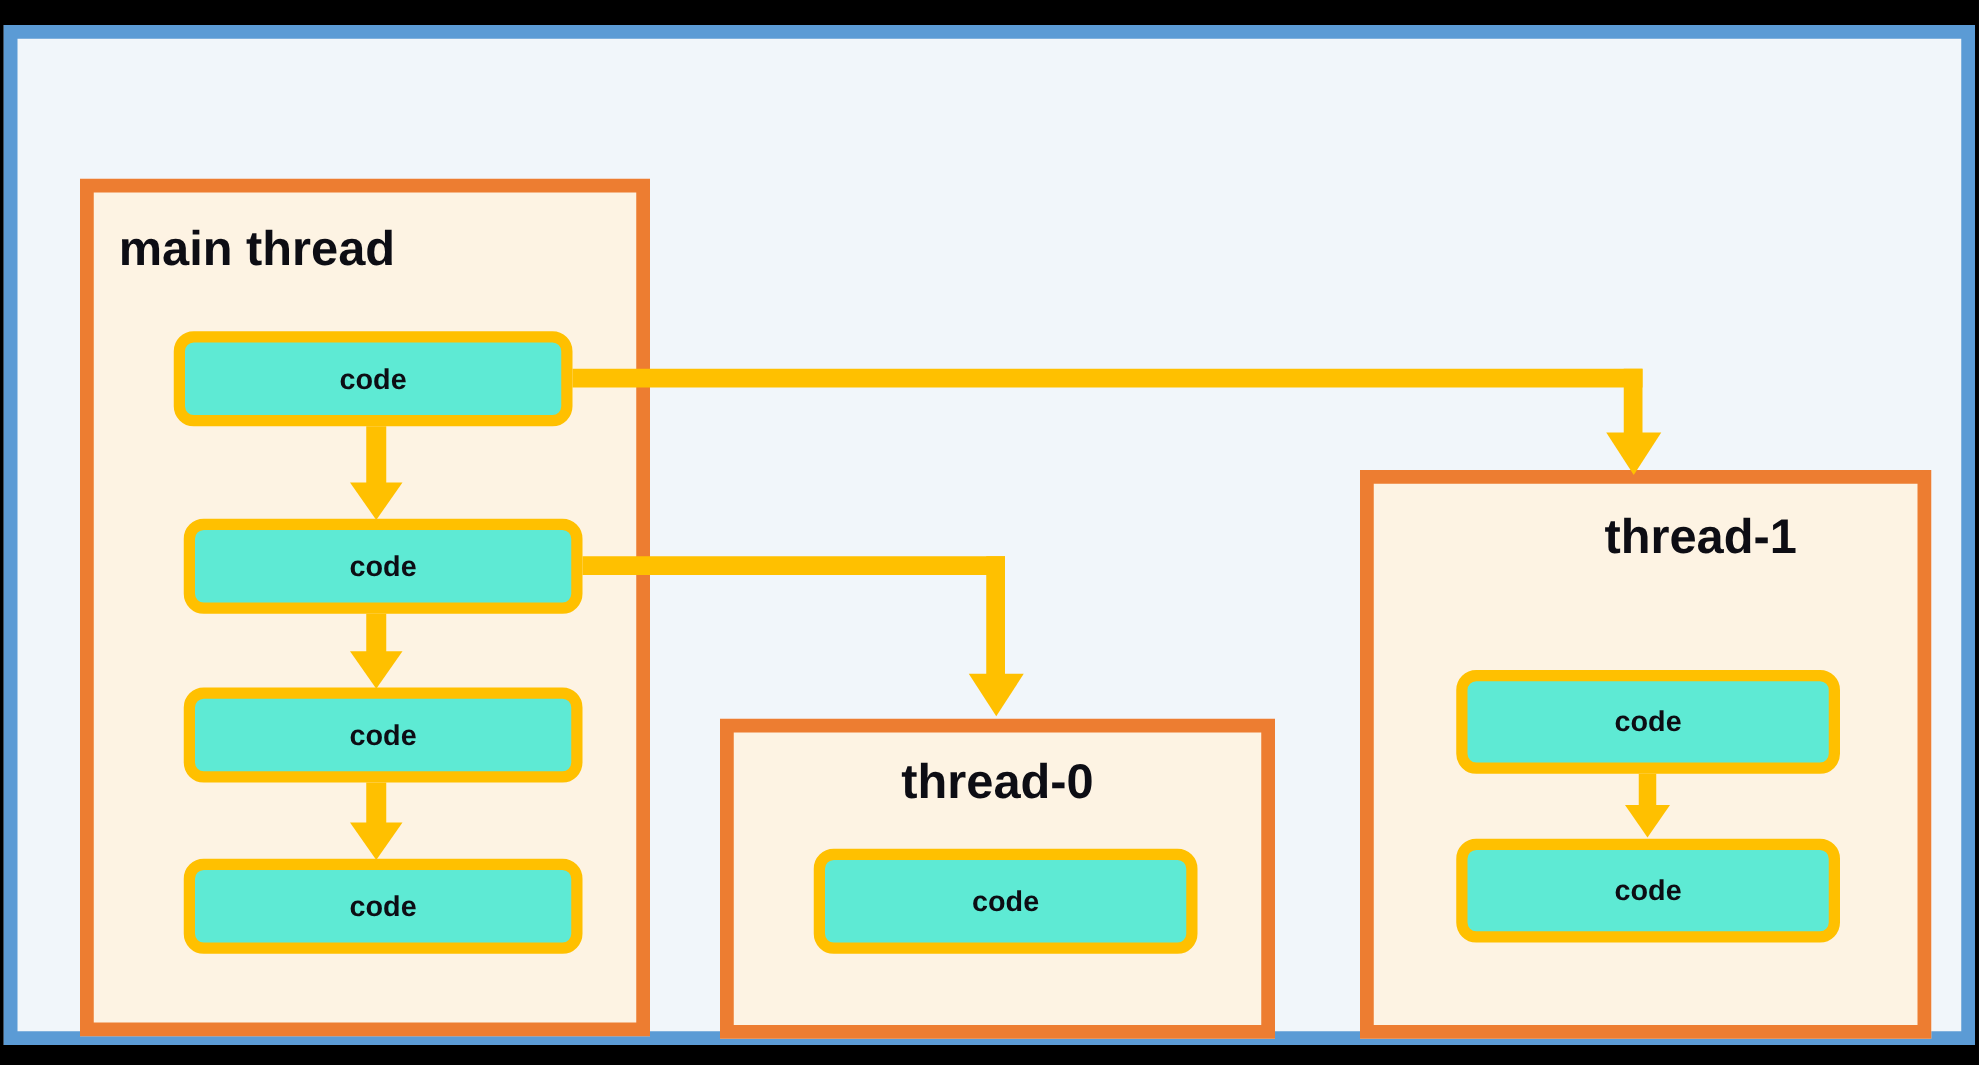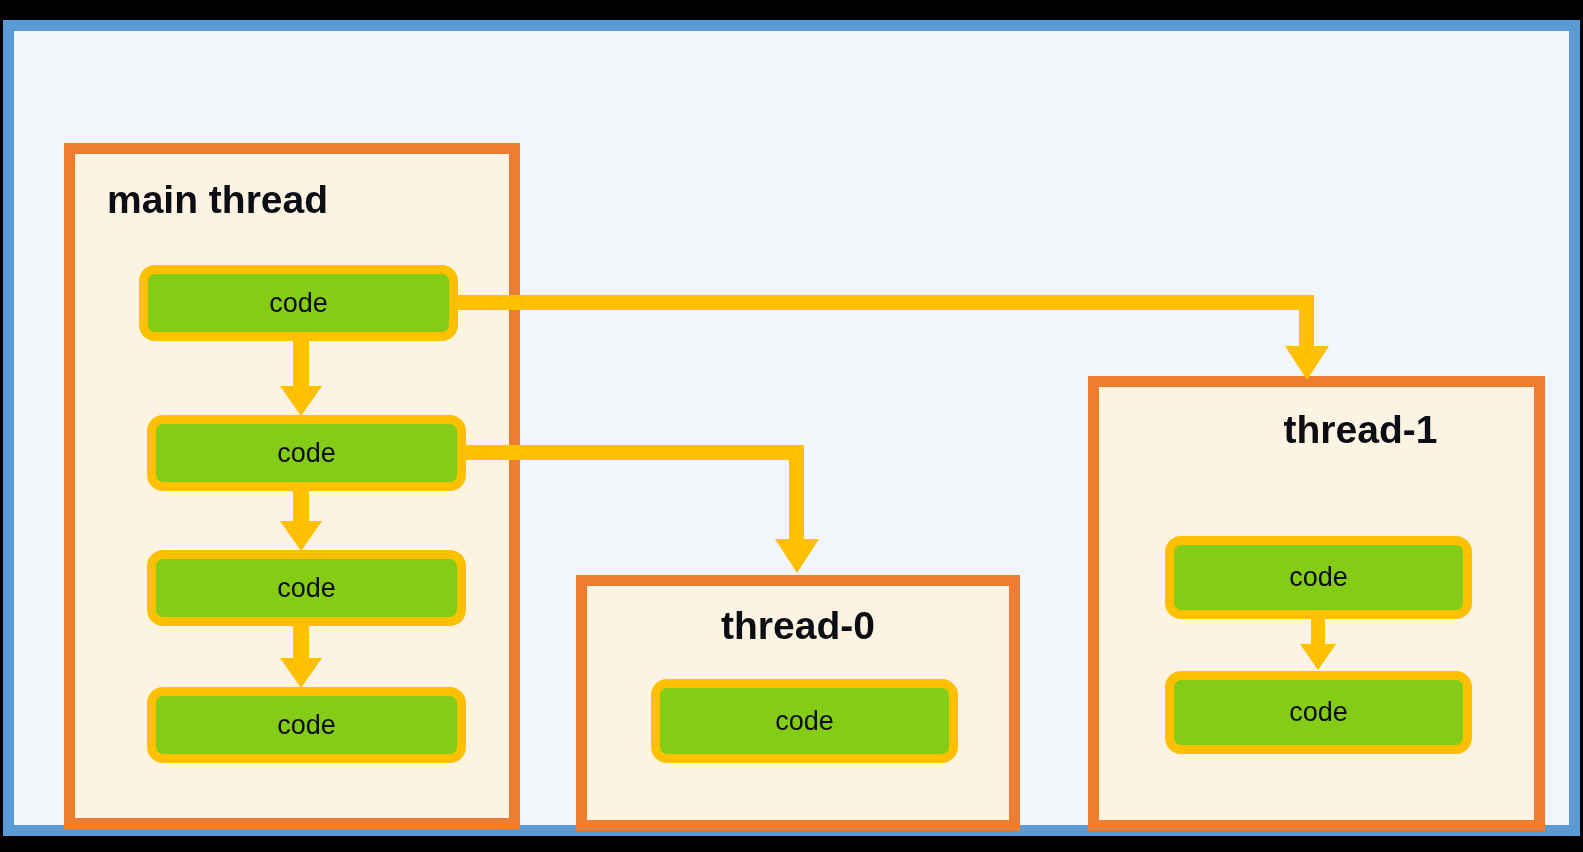"main thread" .thread-title.left-align { padding-left: 32px -> 20px }
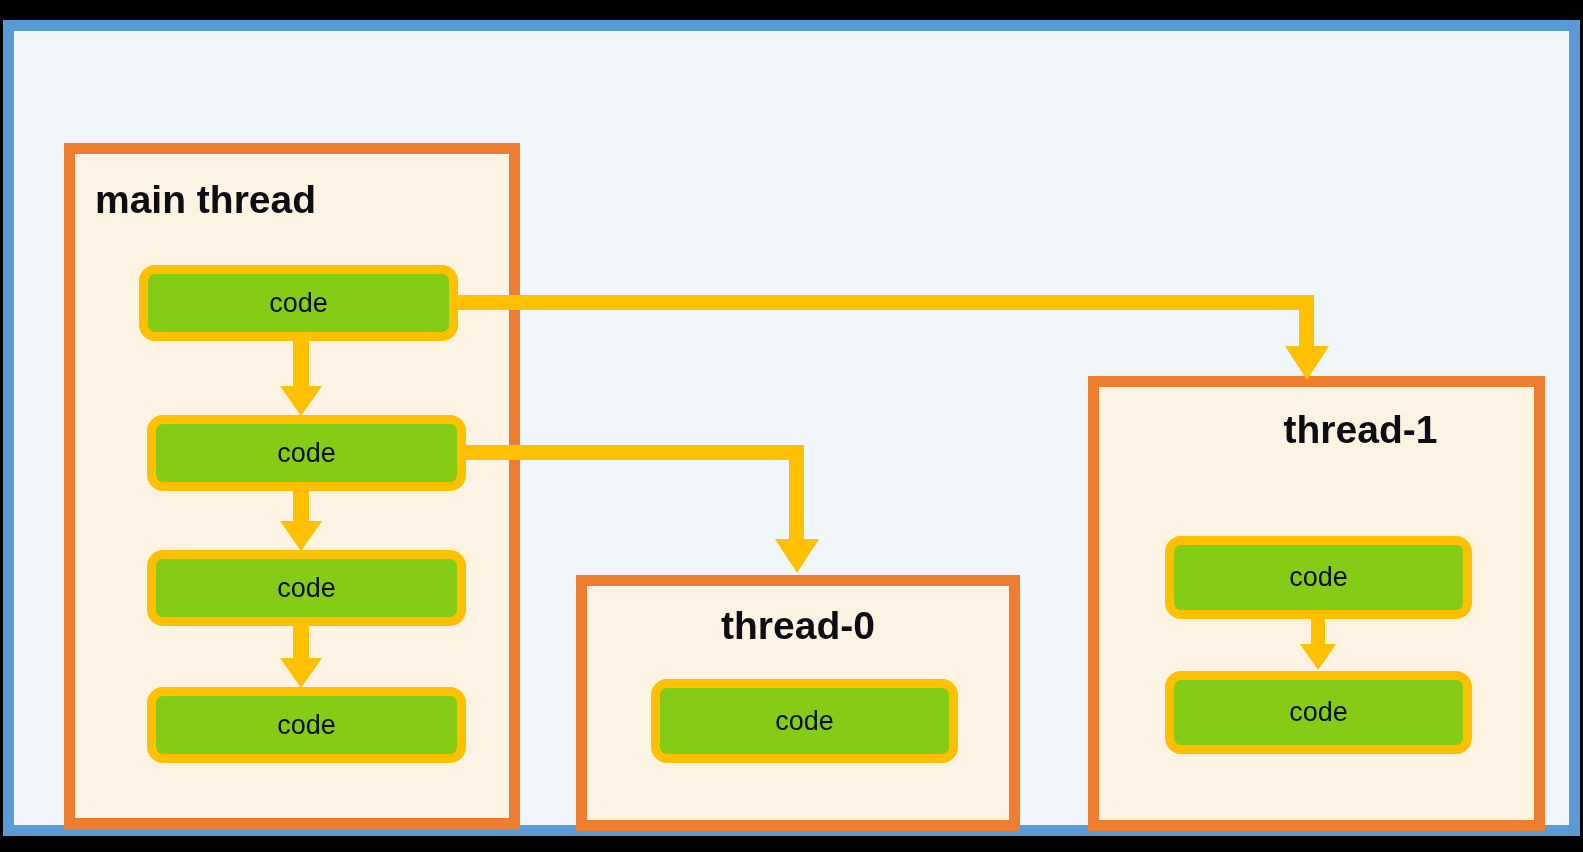"code" .code-box { background: #84cc16 -> #5eead4; font-size: 27px -> 23px; font-weight: normal -> bold }
